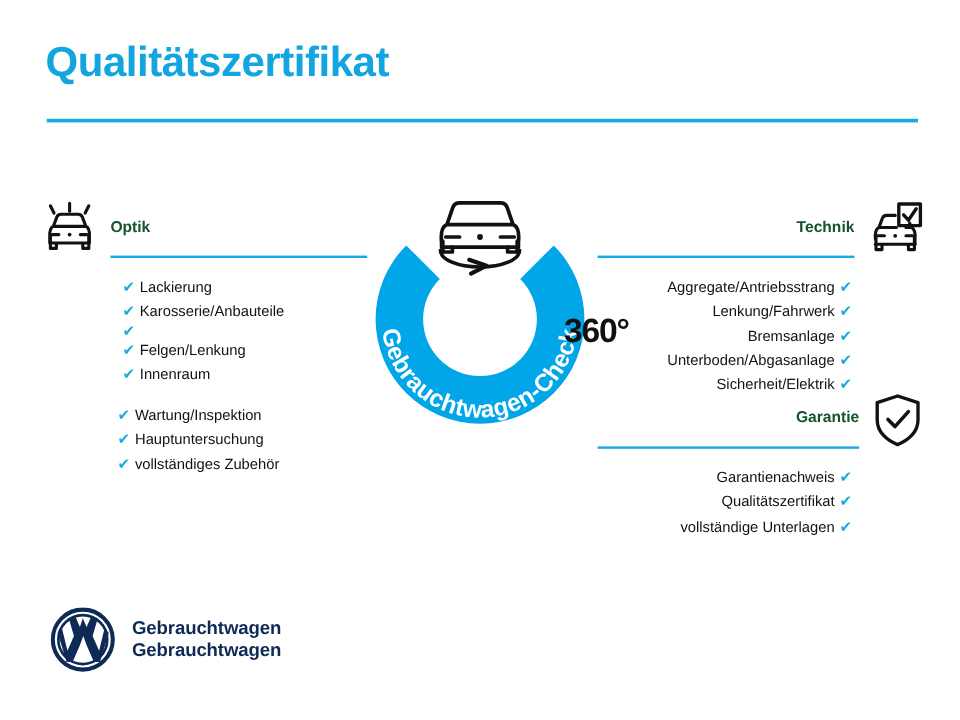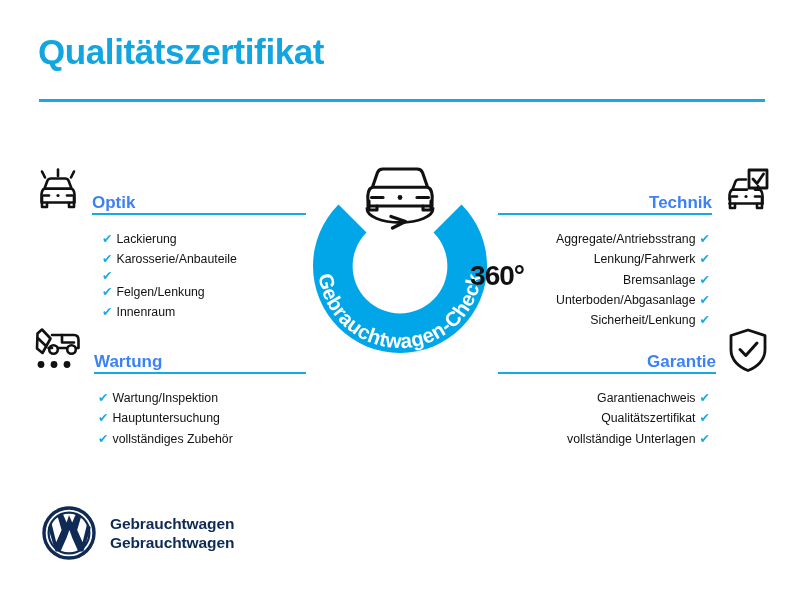"Optik" .sec-title { color: #3b82f6 -> #14532d; font-size: 17px -> 13px; padding-bottom: 0 -> 16px }
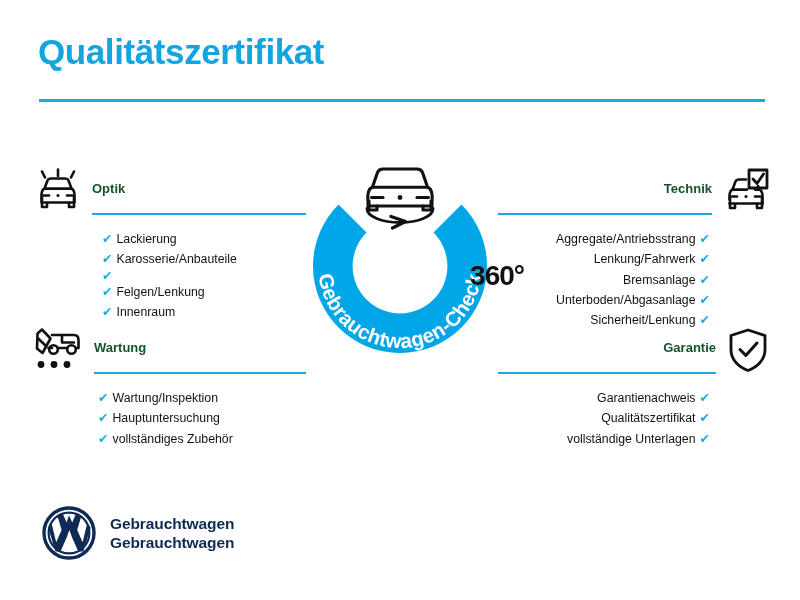"Sicherheit/Lenkung" span { text: Sicherheit/Lenkung -> Sicherheit/Elektrik }
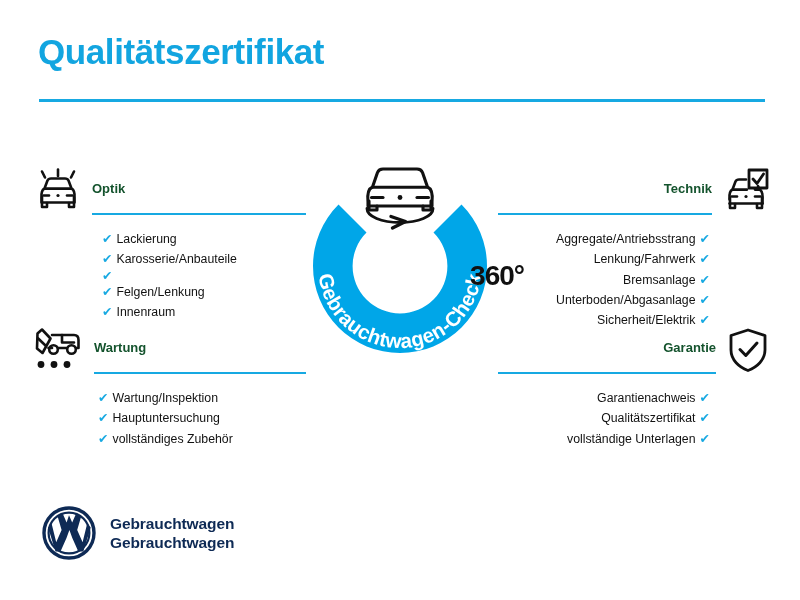"Wartung" div.sec-head { html: <div> <span> <svg> <path></path> <path></path> <path></path> <path></path> <path></path> <path></path> <circle></circle> <circle></circle> <circle></circle> <circle></circle> <circle></circle> </svg> </span> <div> <div>Wartung</div> <div></div> </div> </div> -> none }
